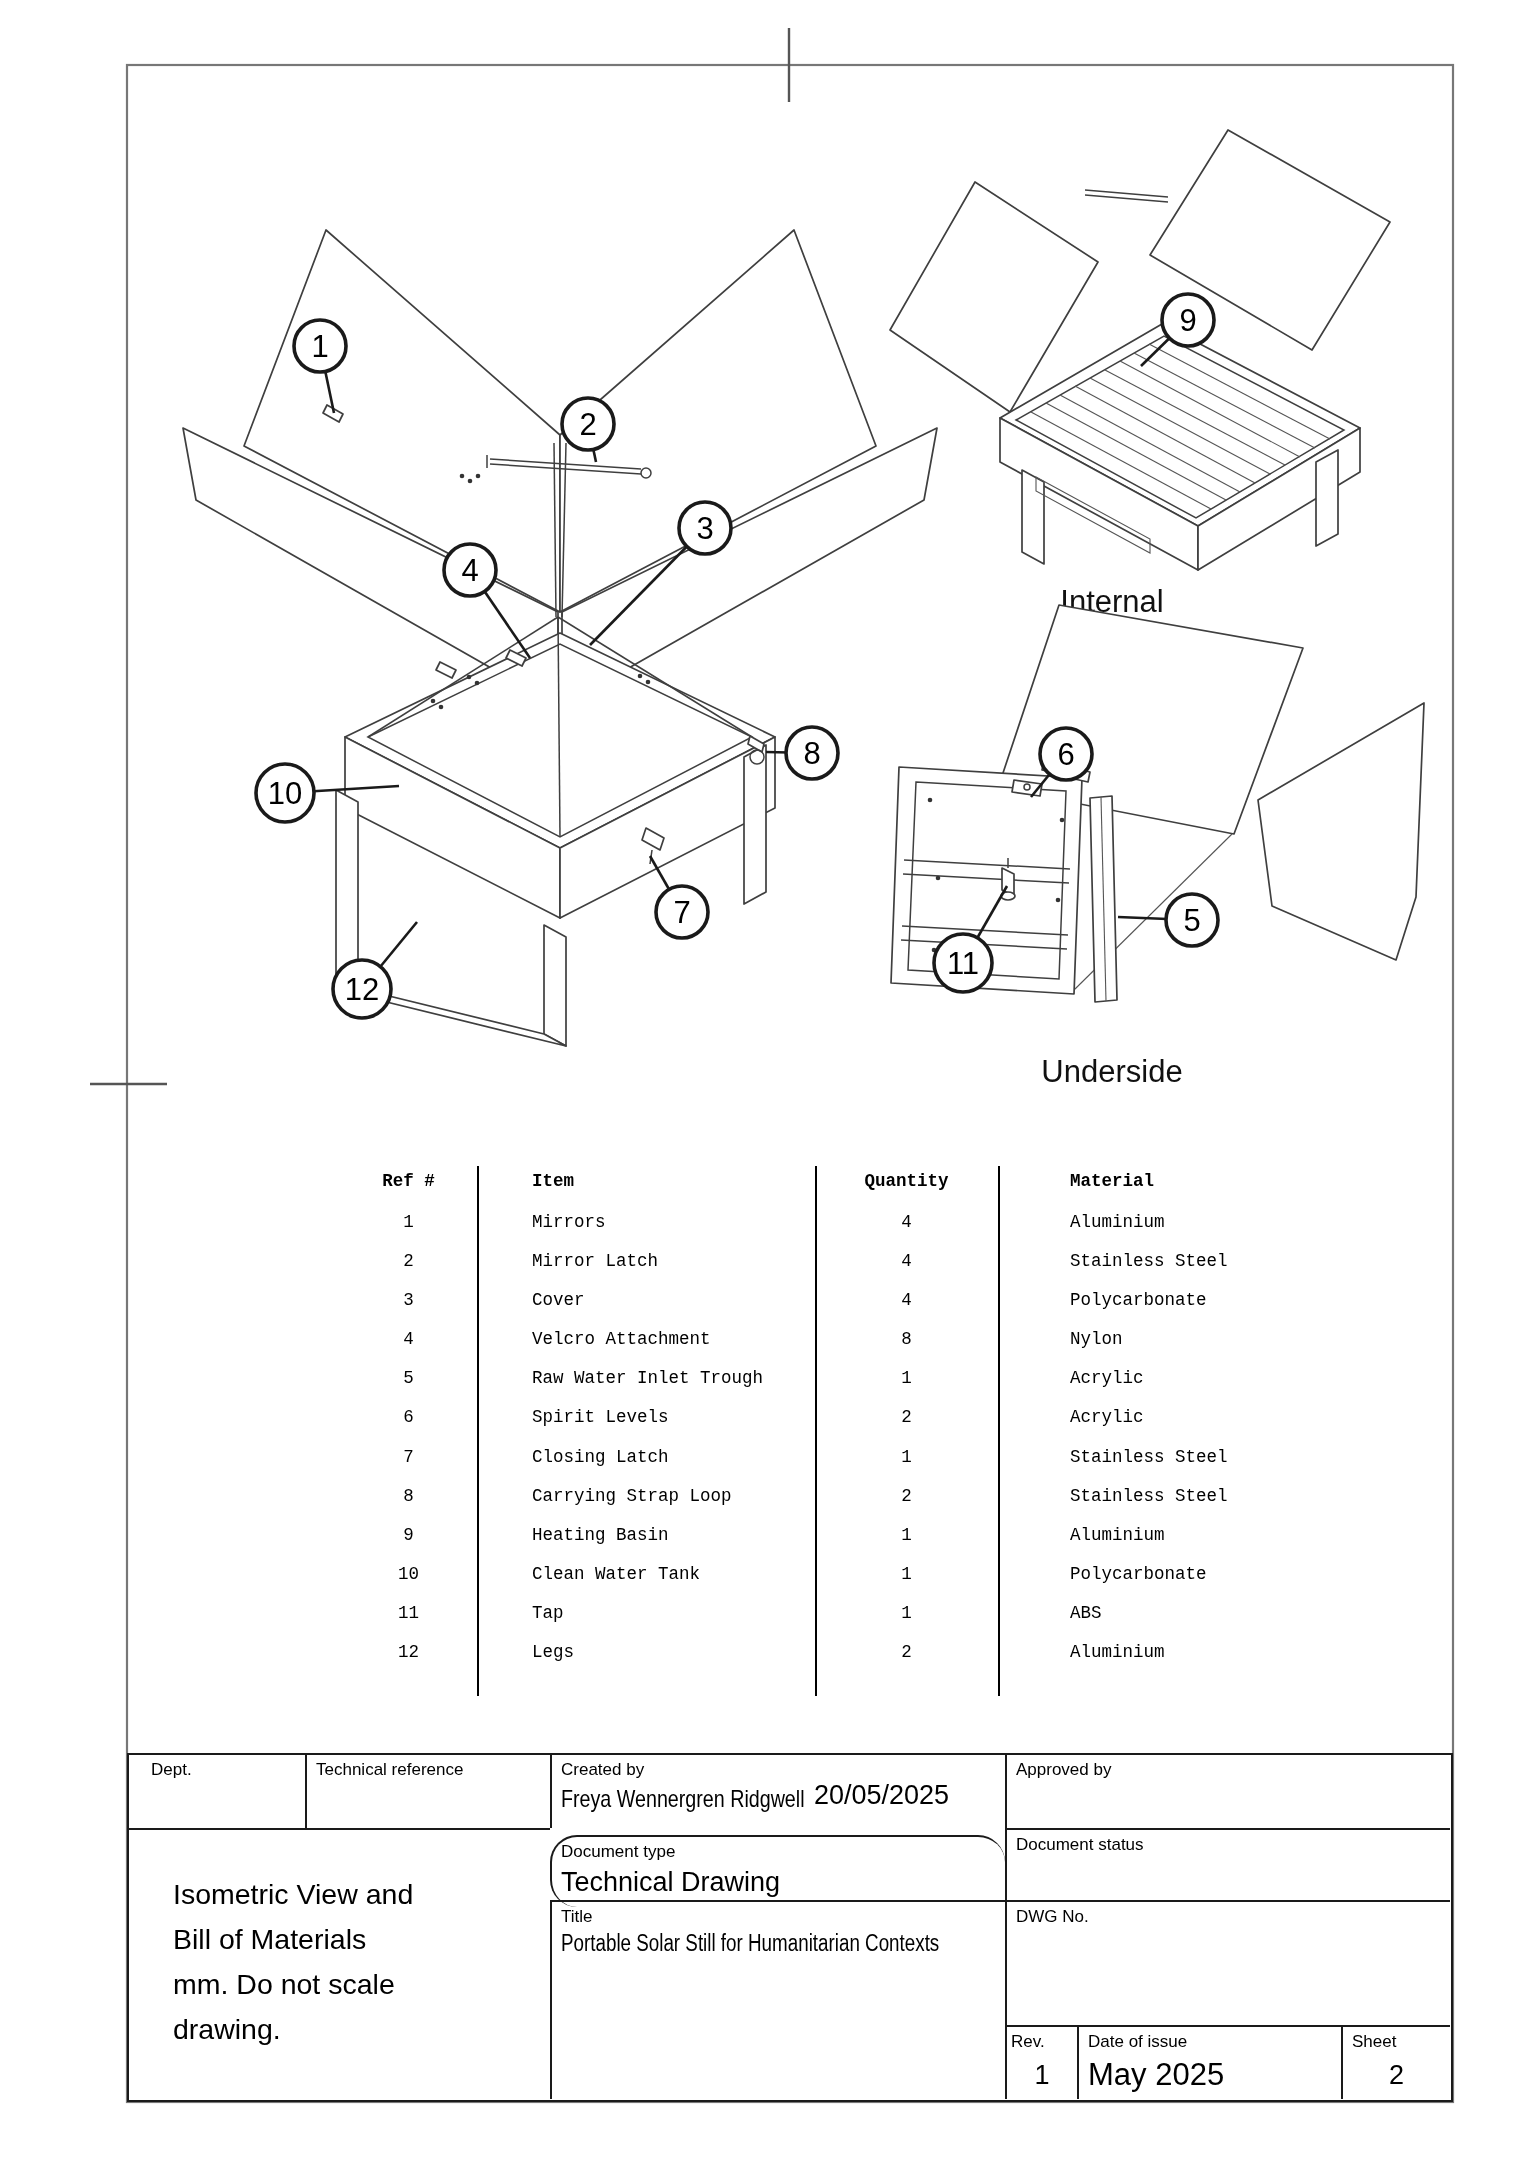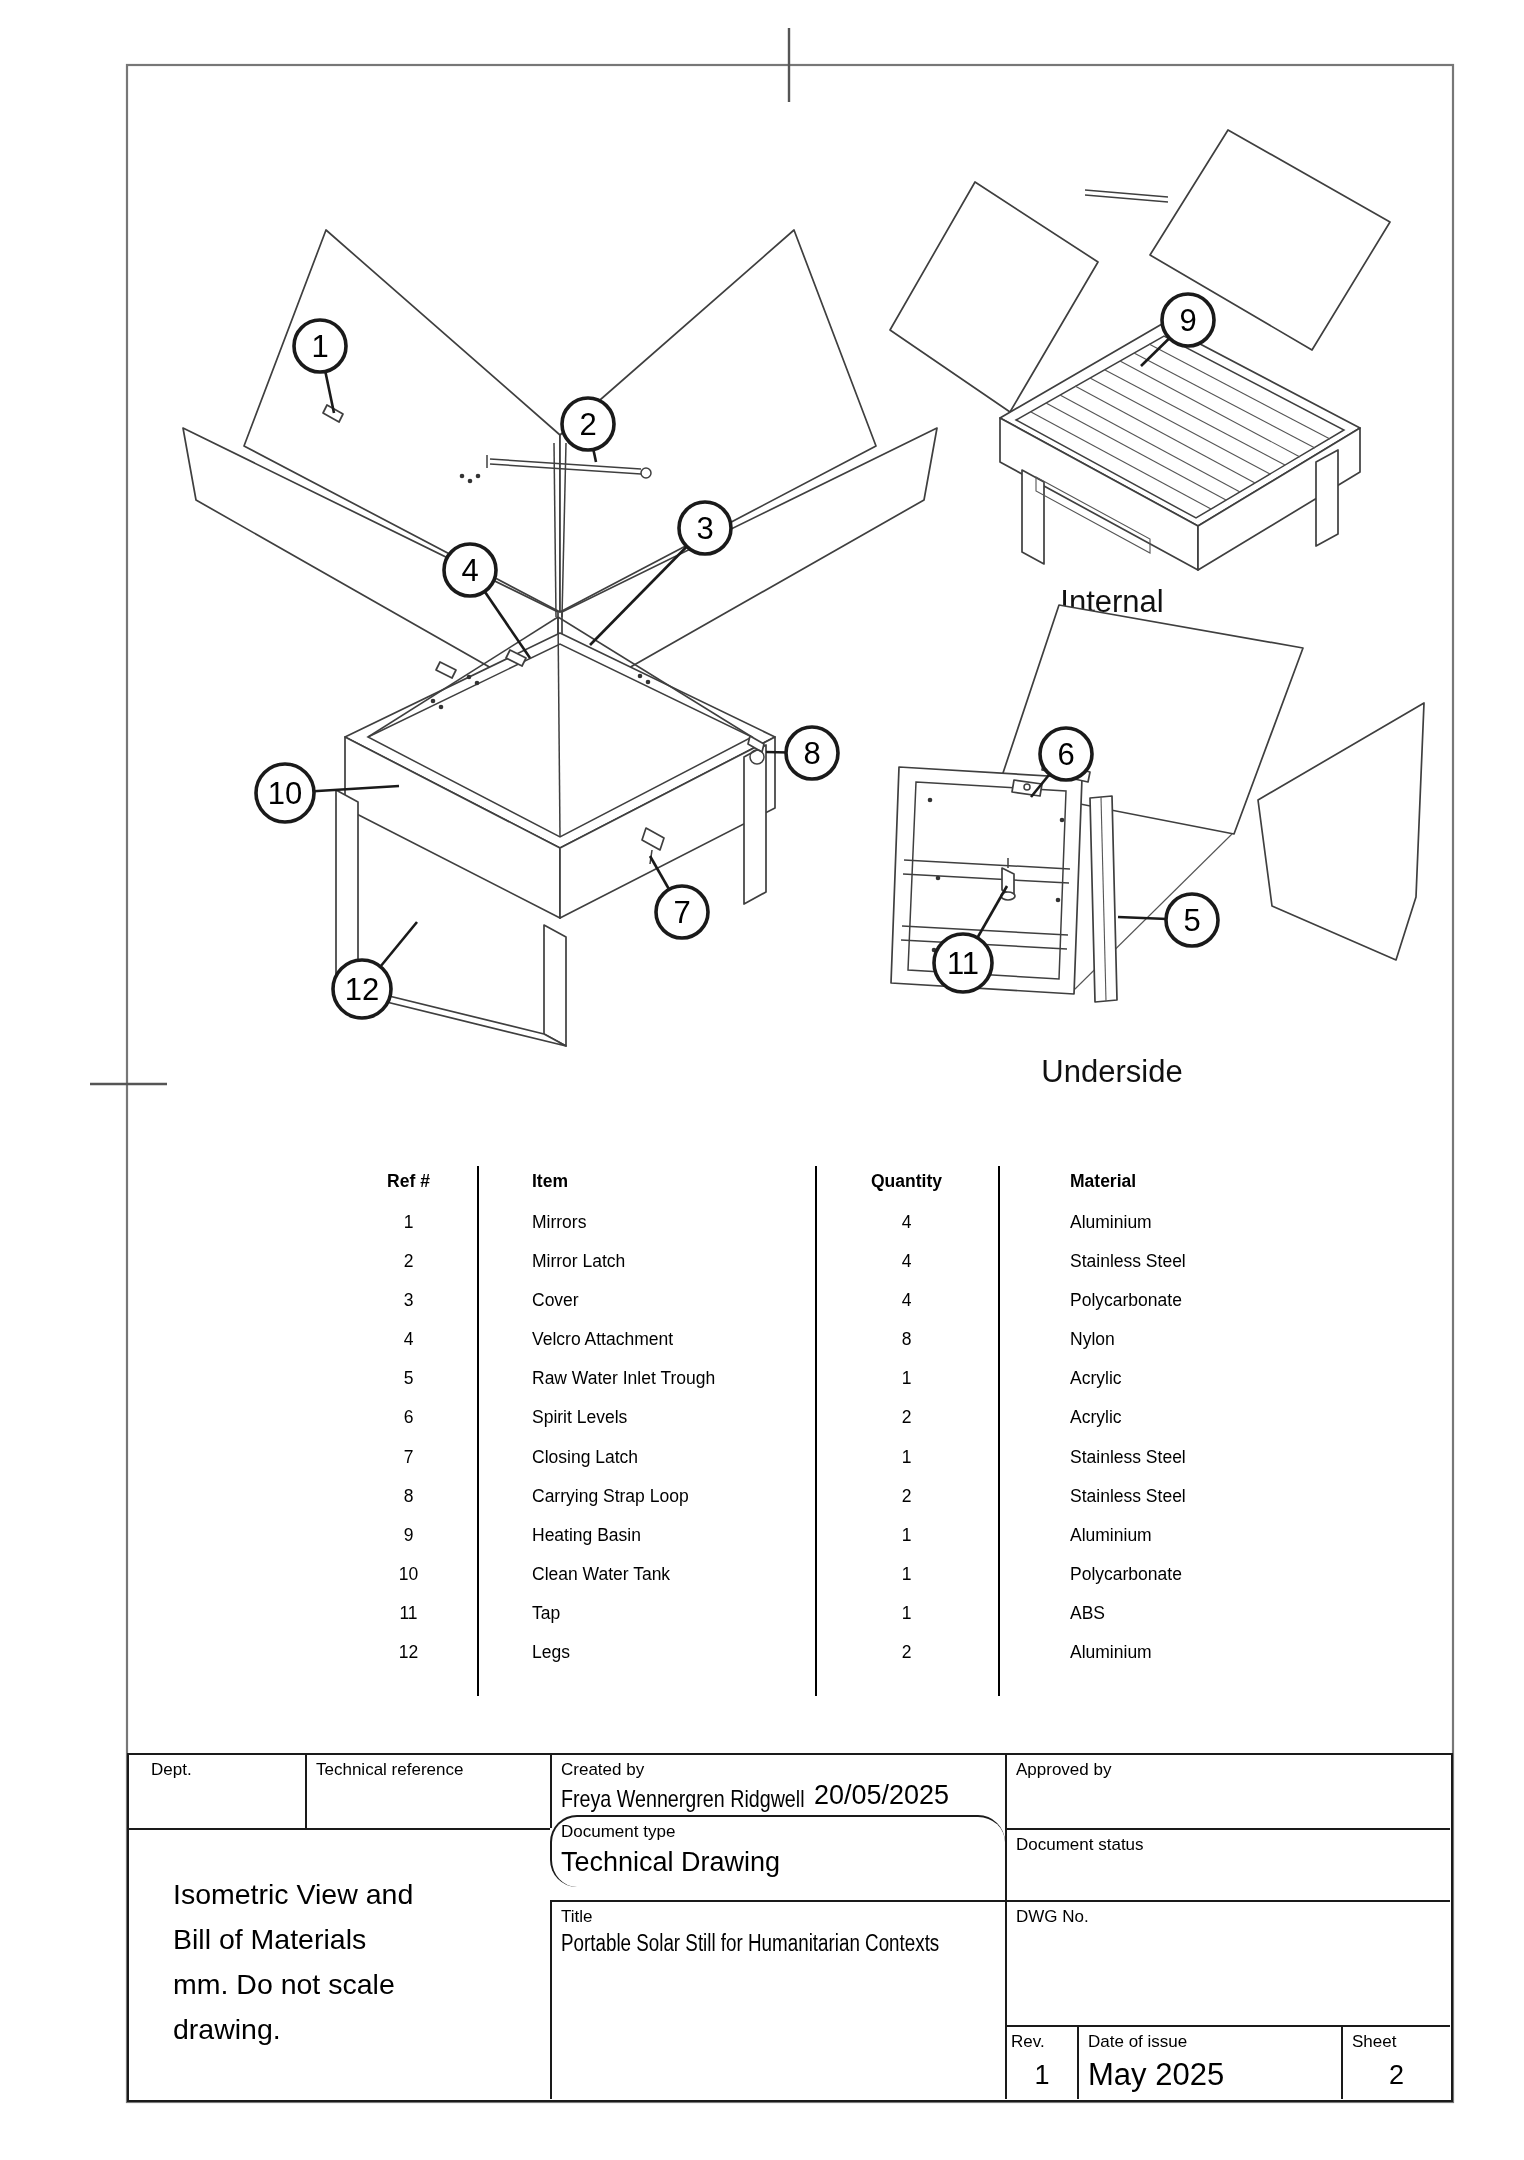"Ref #" #bom { font-family: none -> Liberation Mono, monospace }
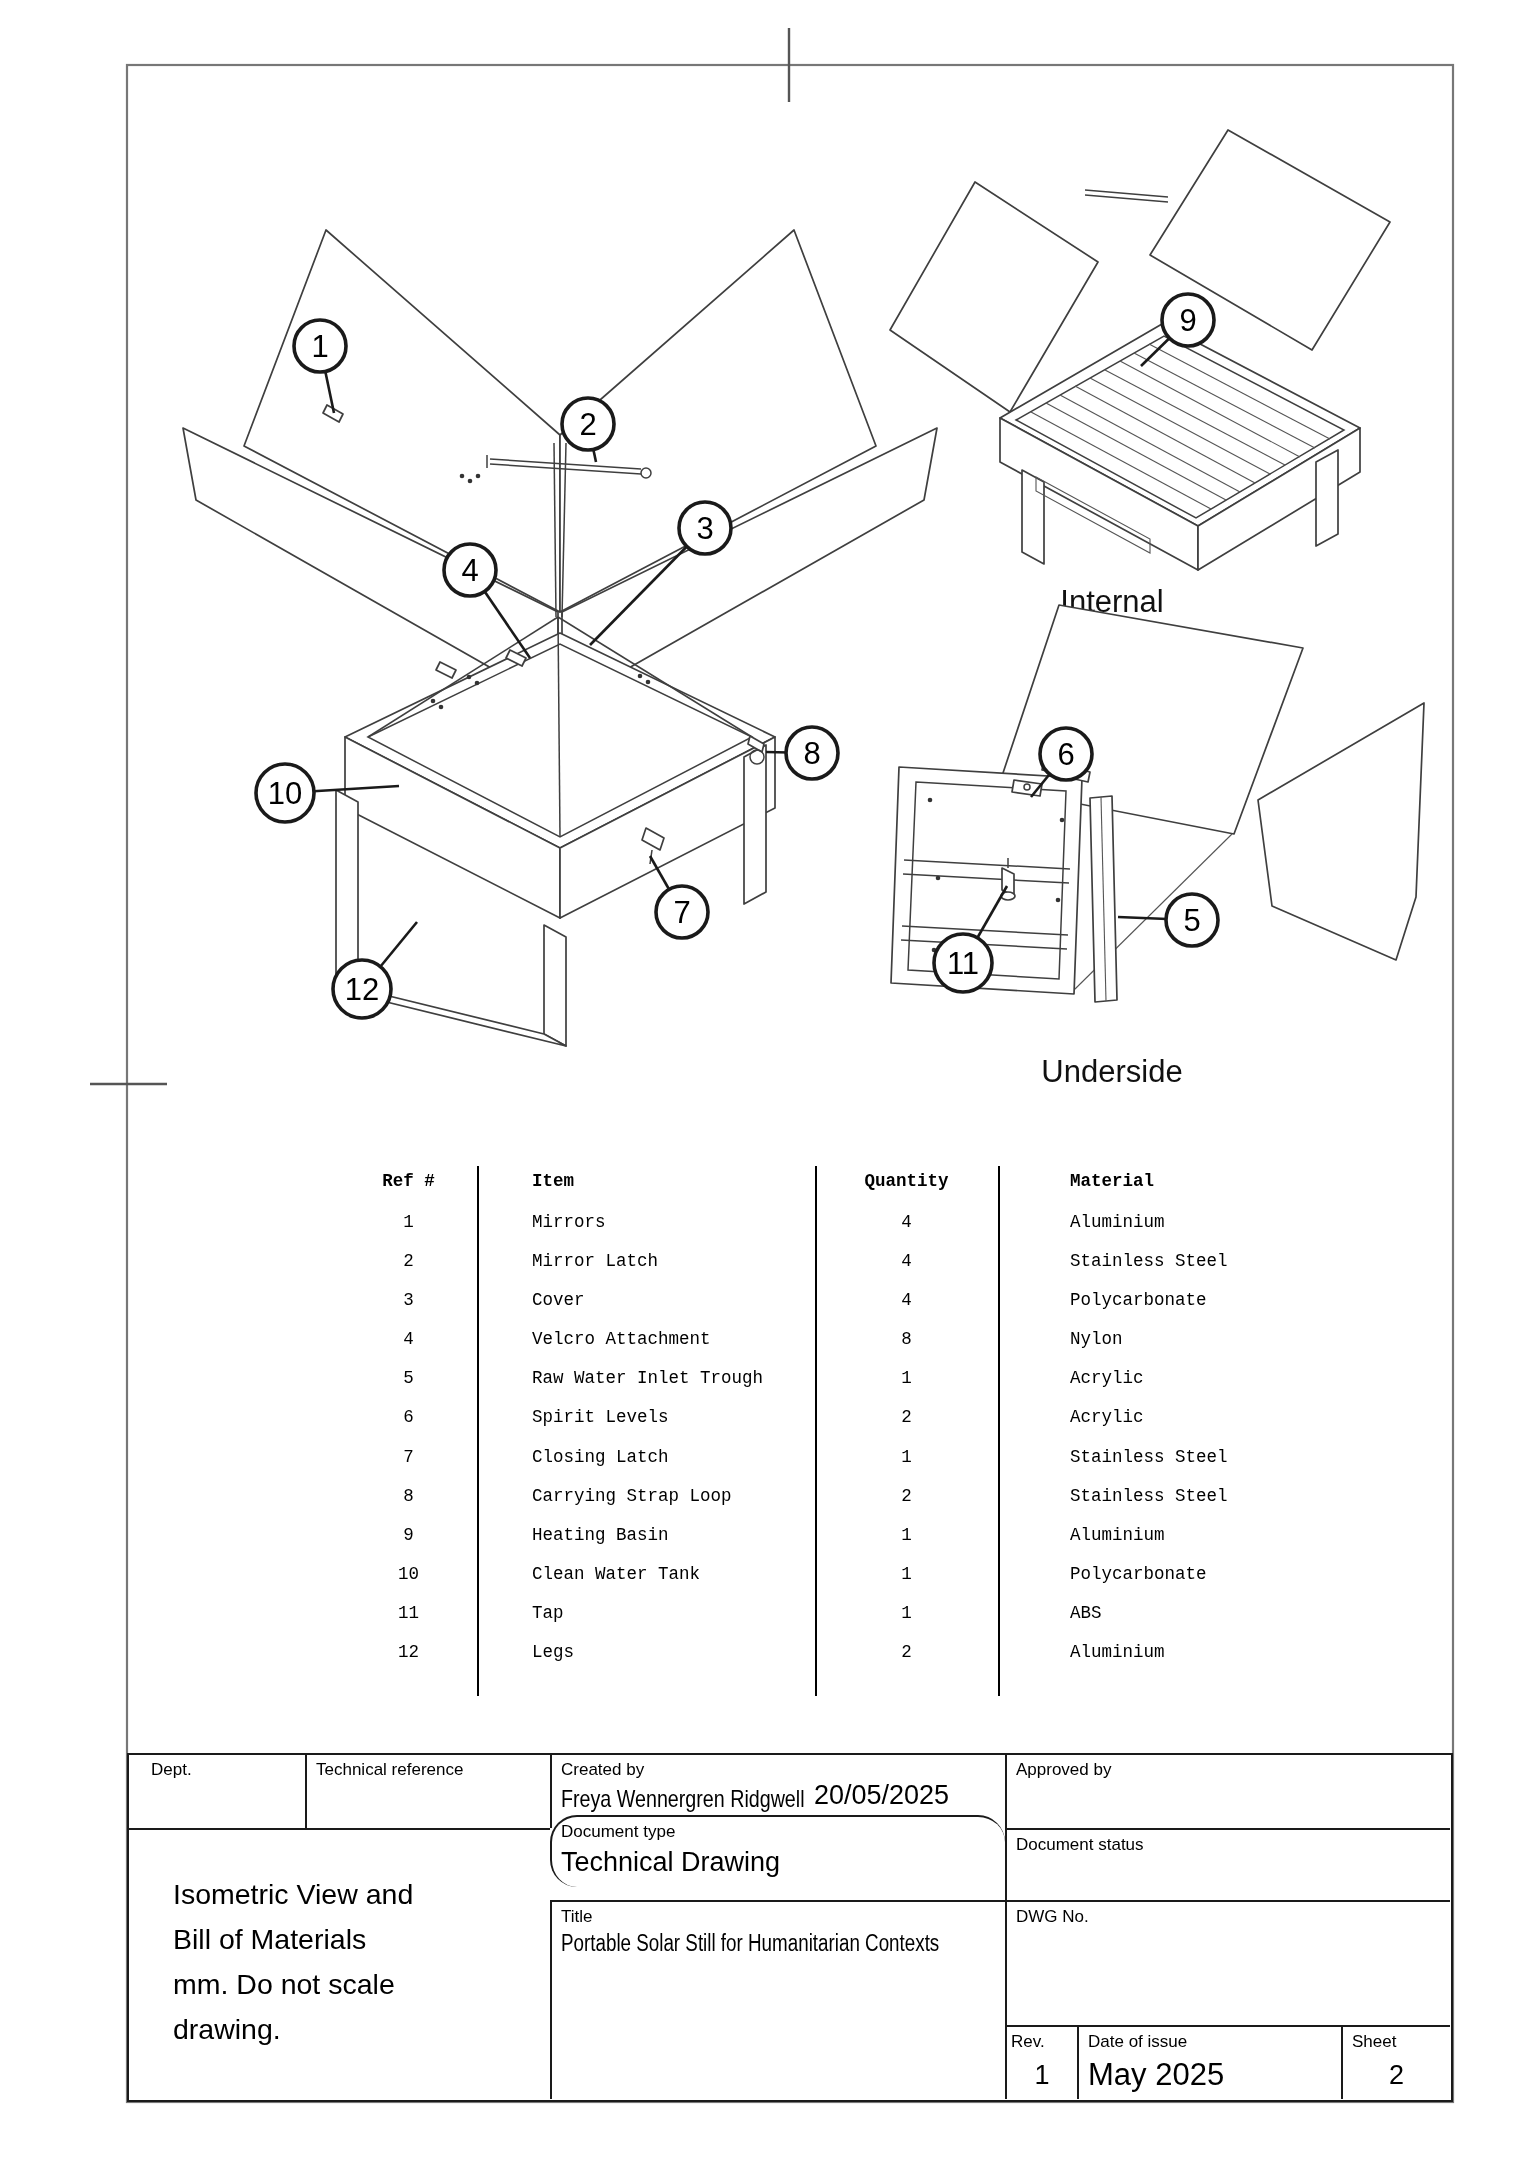"Document type" div.cell { top: 60px -> 80px }
